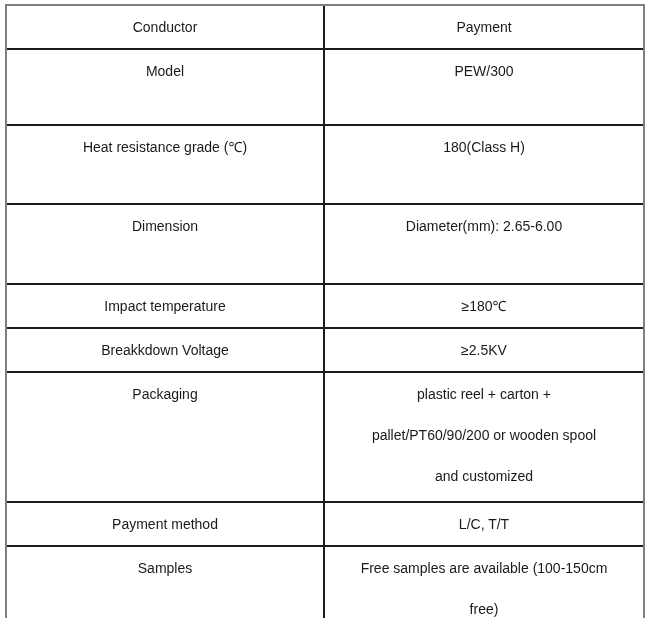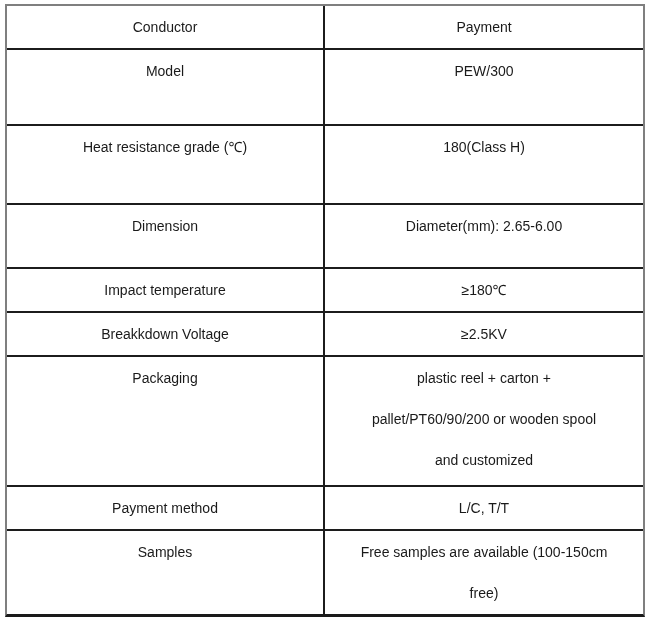"Dimension" .spec-table tr:nth-child(4) { height: 64px -> 80px }
